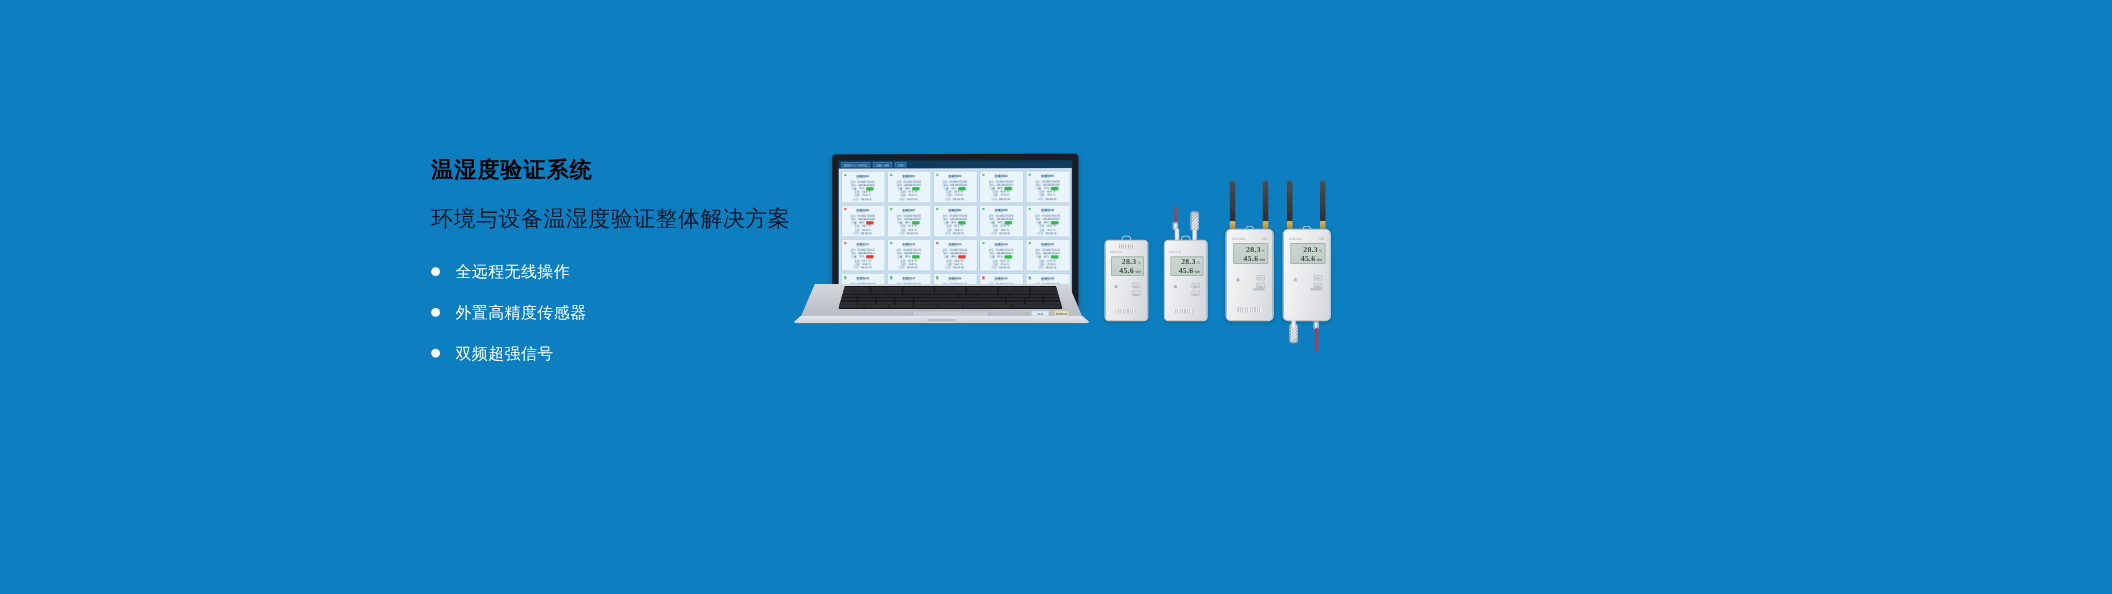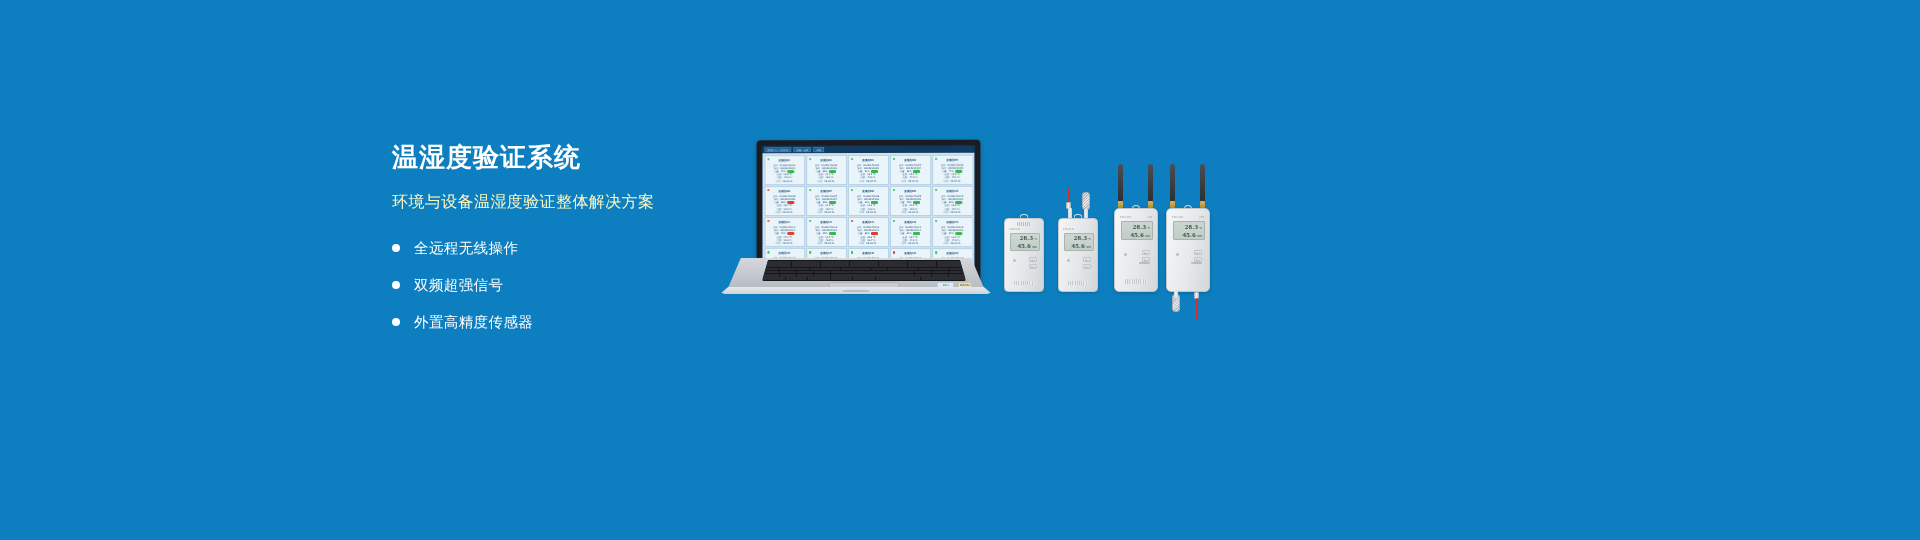"温湿度验证系统" .copy-title { color: #ffffff -> #000000; font-size: 26px -> 20px }
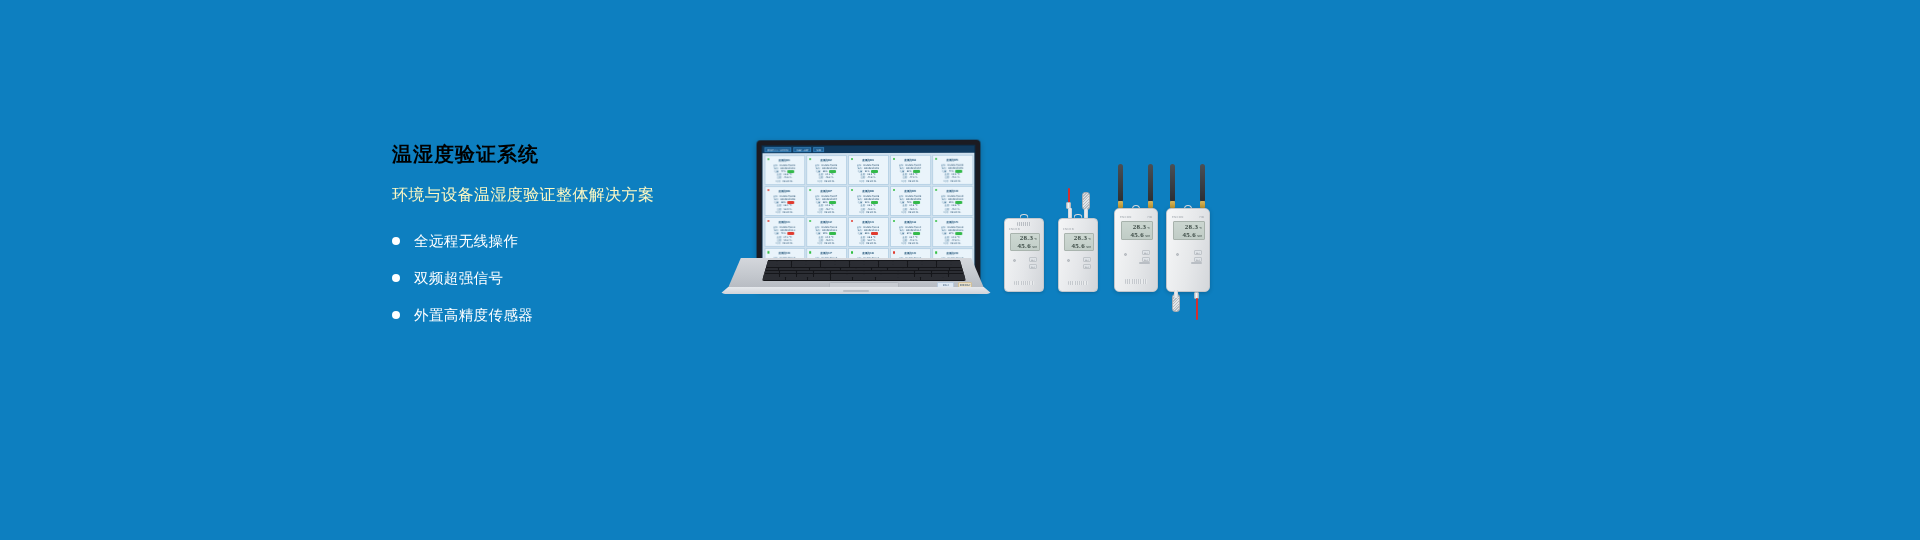"环境与设备温湿度验证整体解决方案" .copy-sub { color: #fef9c3 -> #0f172a; font-size: 16px -> 20px }
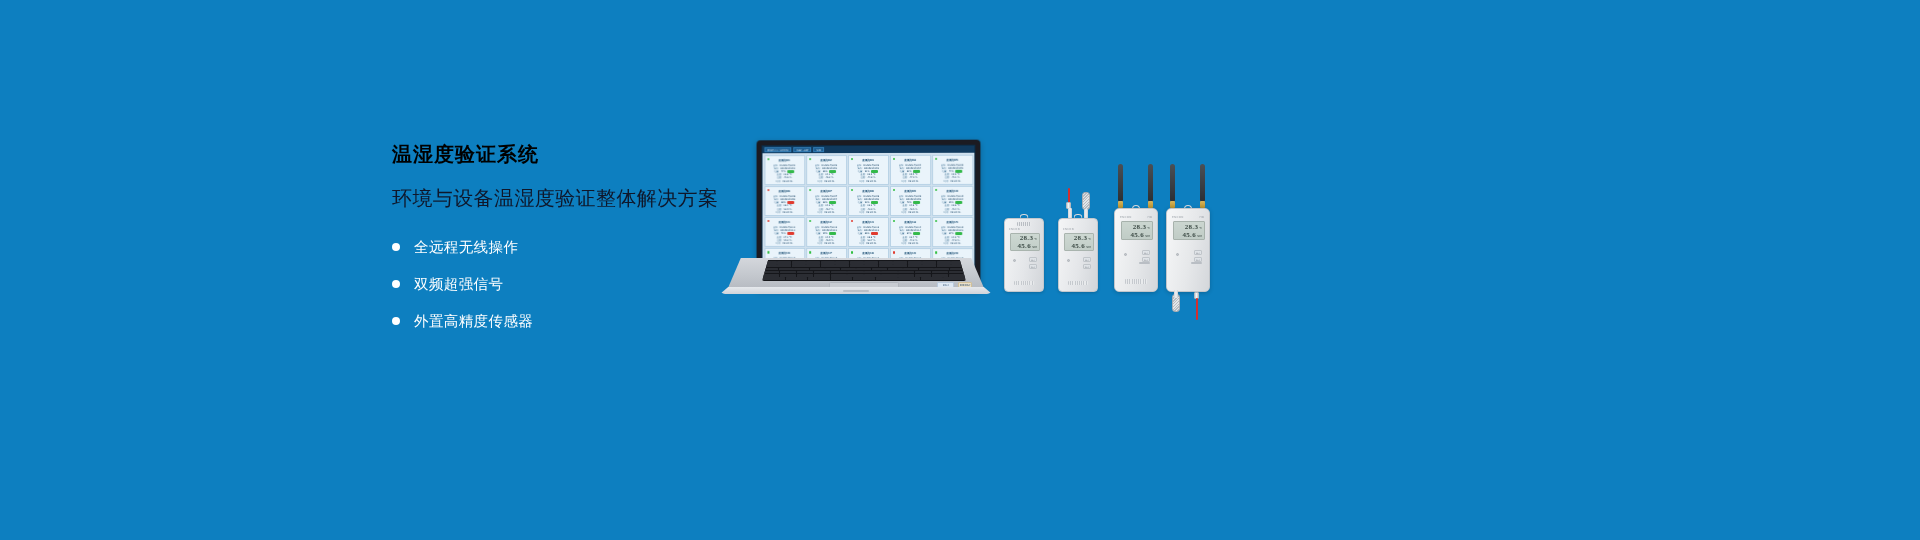"双频超强信号" div.bullet { order: before "外置高精度传感器" -> after "外置高精度传感器" }
